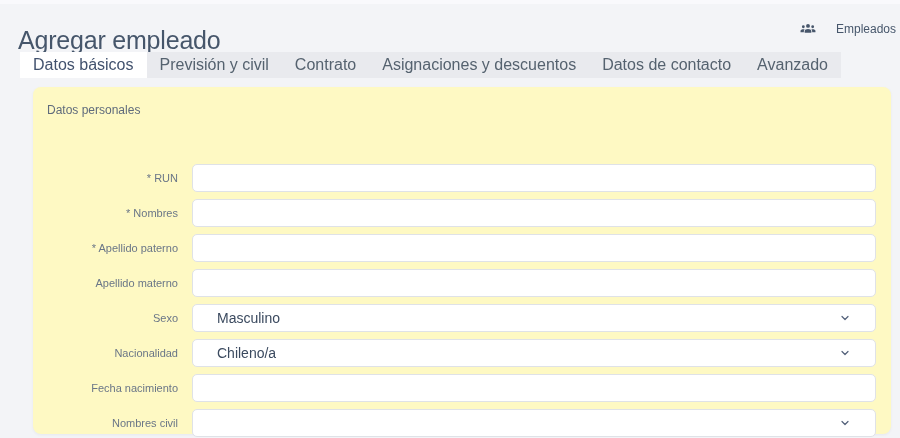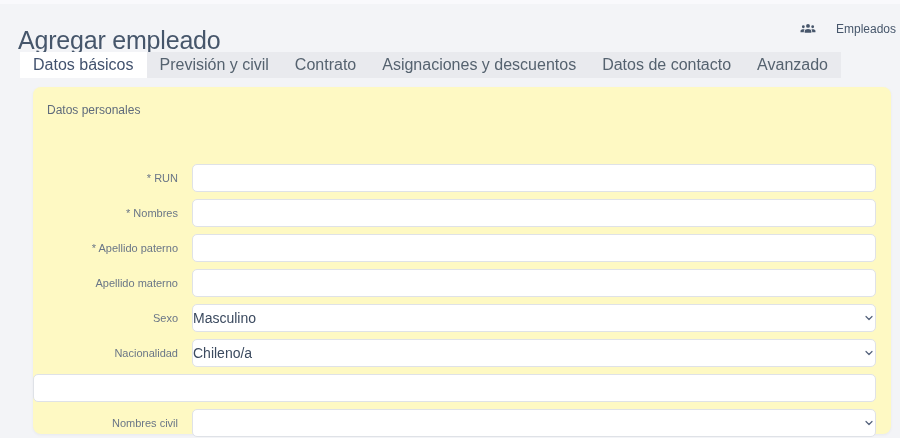"Masculino" .sel { padding: 0 0 -> 0 24px }
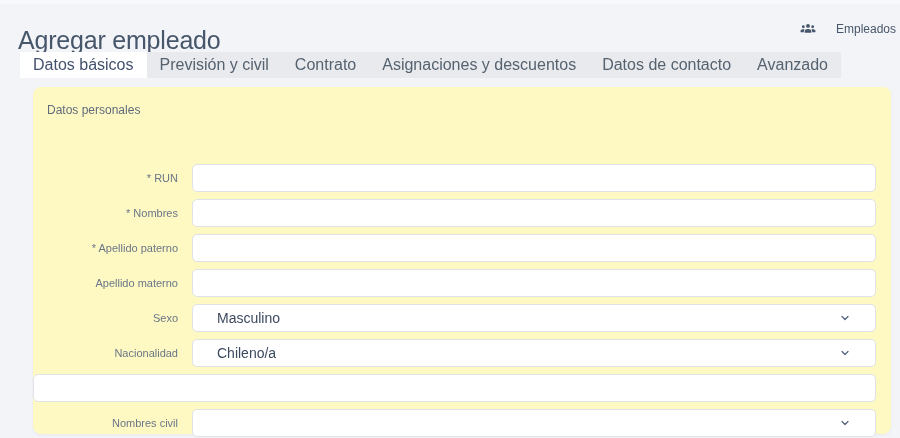"Fecha nacimiento" label.flabel { html: none -> <label>Fecha nacimiento</label> }
